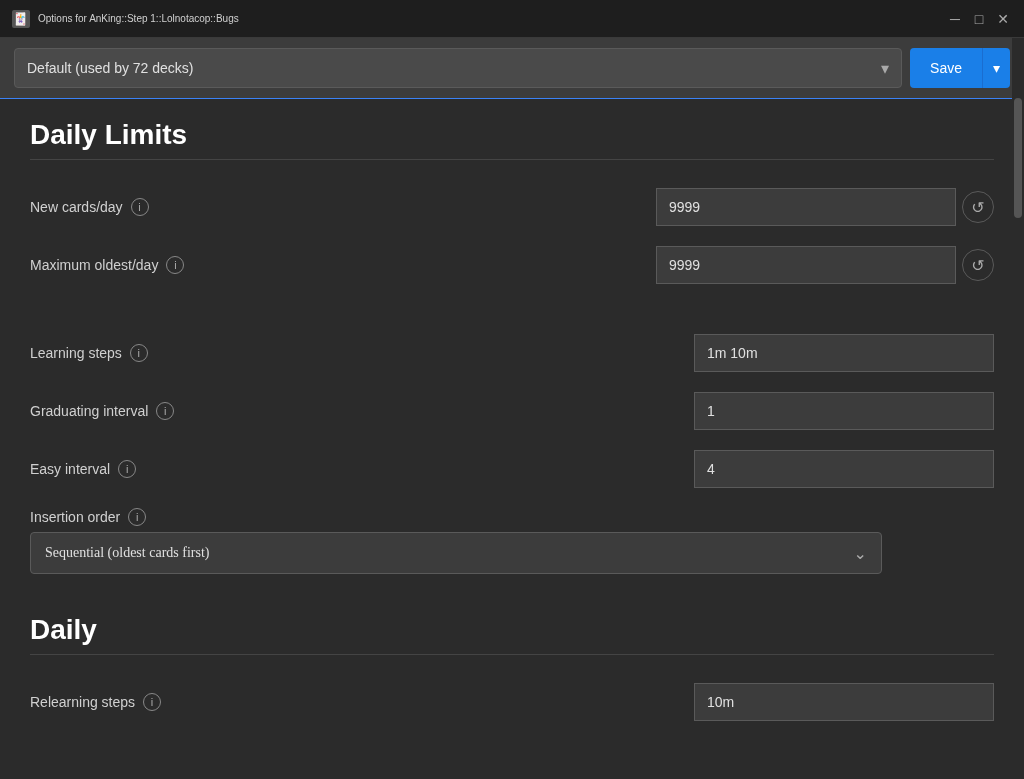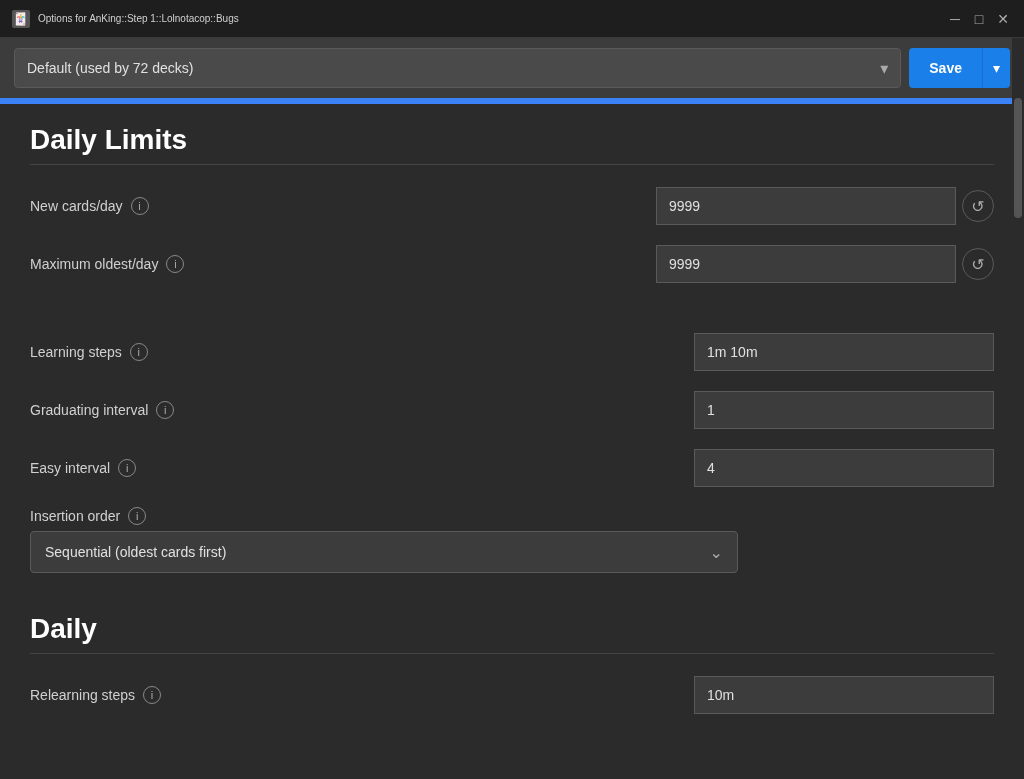"Default (used by 72 decks)" .toolbar { border-bottom: 6px solid #3b82f6 -> 1px solid #3b82f6 }
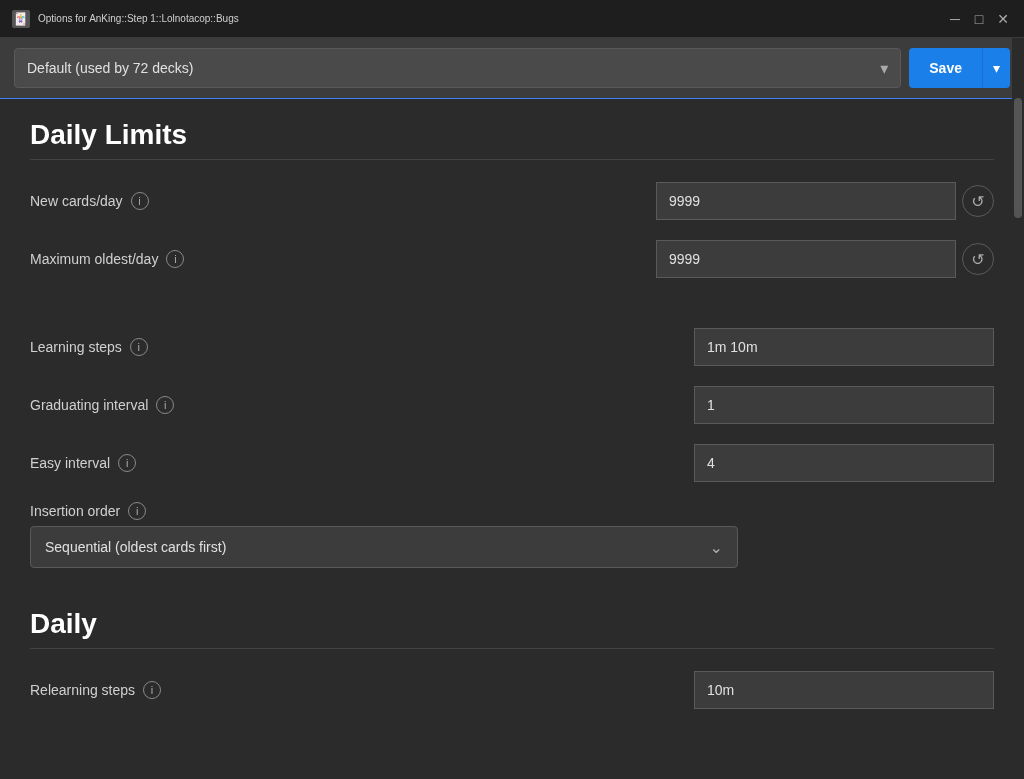"Save" .save-btn { font-weight: 700 -> 400 }
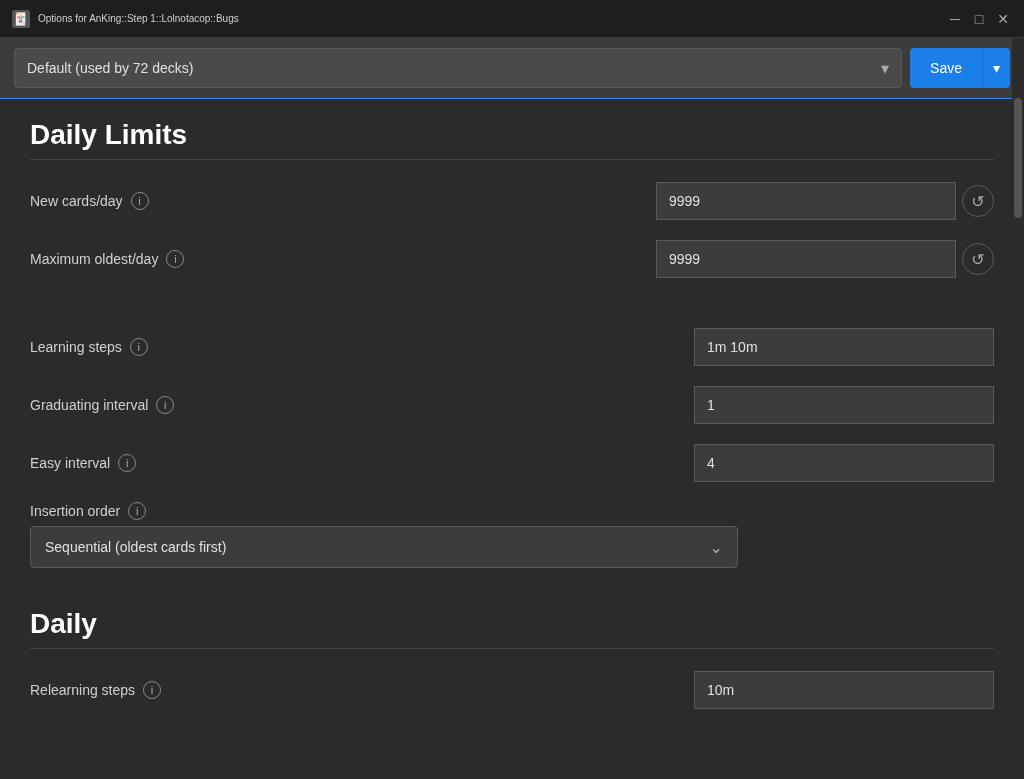"Daily Limits" .section-title { margin-bottom: 12px -> 18px }
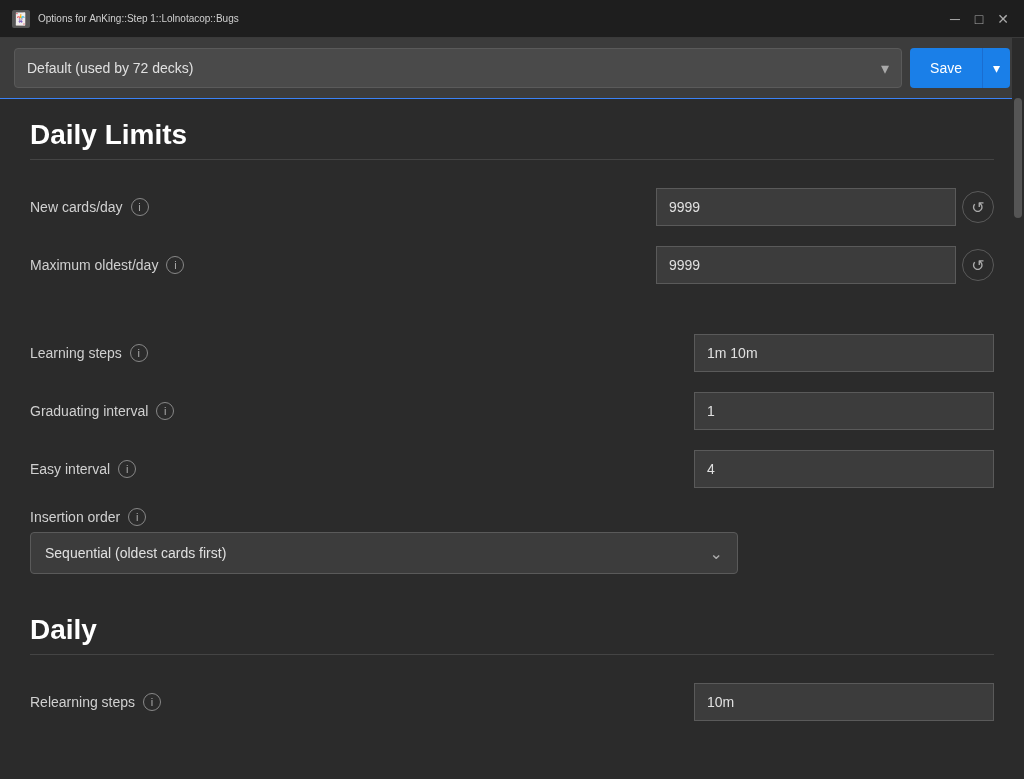"Sequential (oldest cards first)" div.dropdown-field { font-family: none -> Liberation Serif, serif; width: 708px -> 852px }
